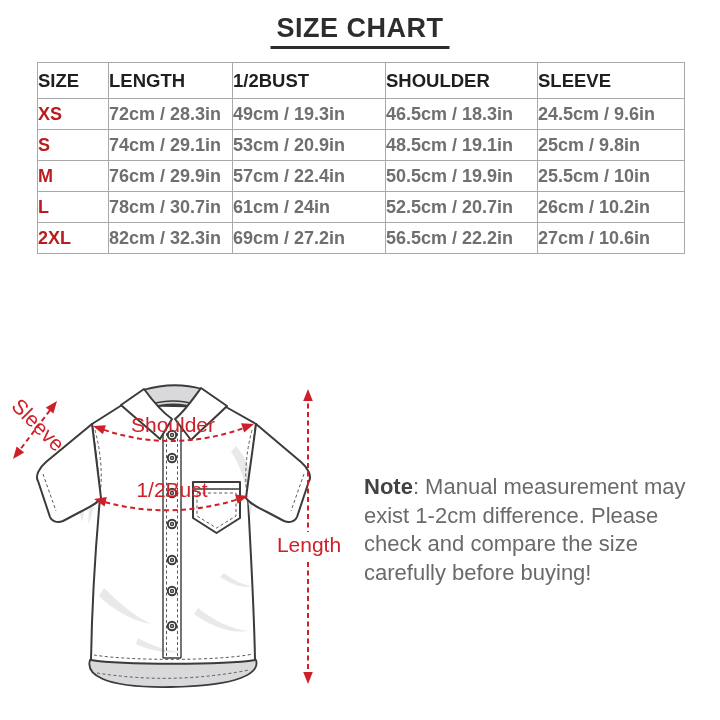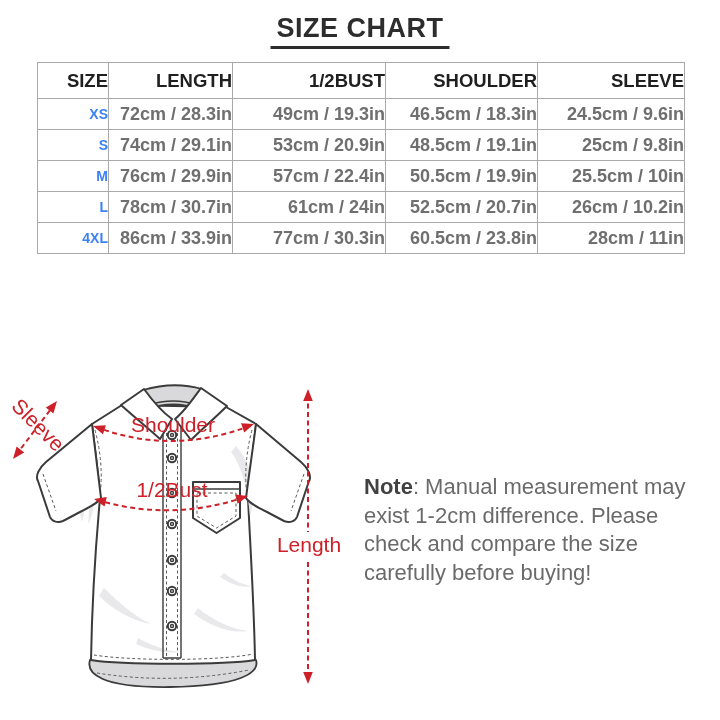"SIZE" .size-table th,.size-table td { text-align: right -> left }
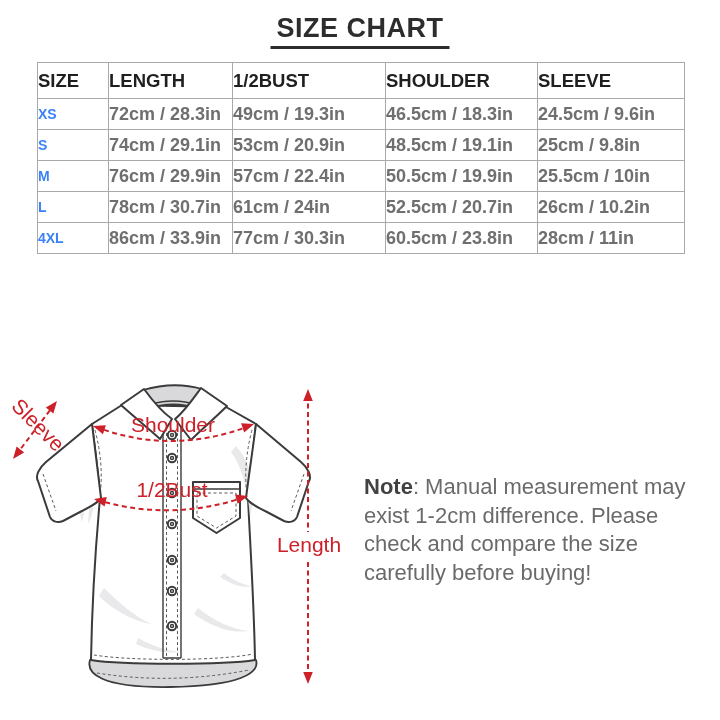"XS" .size-table td.size-cell { color: #3b82f6 -> #b91c1c; font-size: 14px -> 18px }
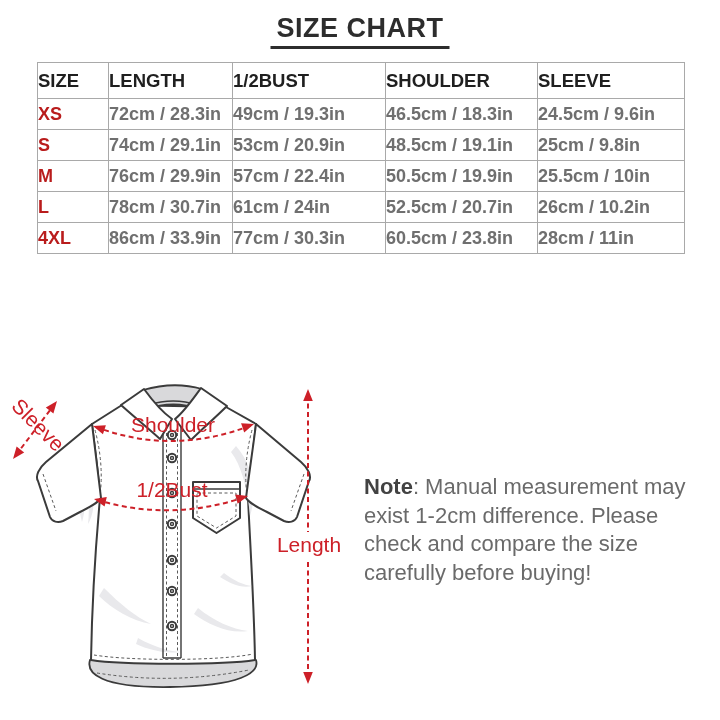"2XL" tr { html: none -> <tr> <td>2XL</td> <td>82cm / 32.3in</td> <td>69cm / 27.2in</td> <td>56.5cm / 22.2in</td> <td>27cm / 10.6in</td> </tr> }
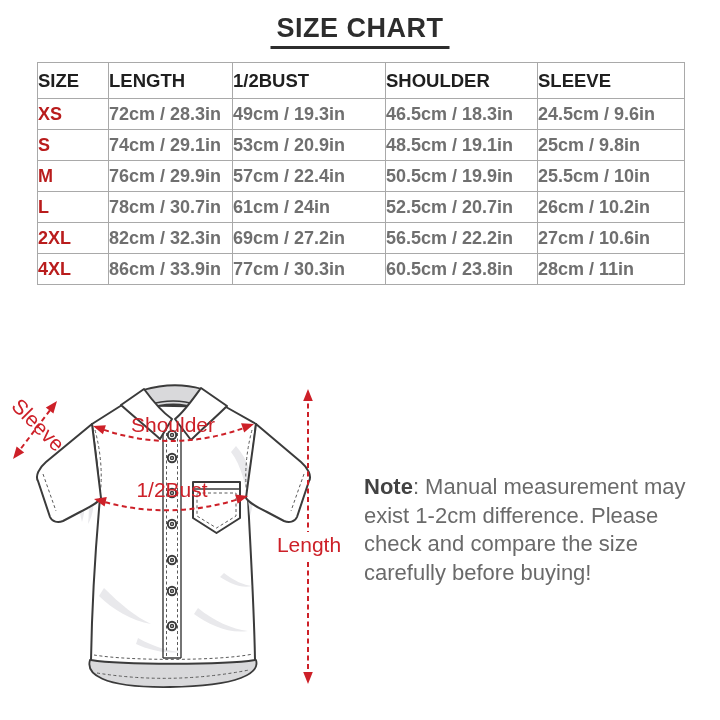"4XL" tr { html: <tr> <td>4XL</td> <td>86cm / 33.9in</td> <td>77cm / 30.3in</td> <td>60.5cm / 23.8in</td> <td>28cm / 11in</td> </tr> -> none }
